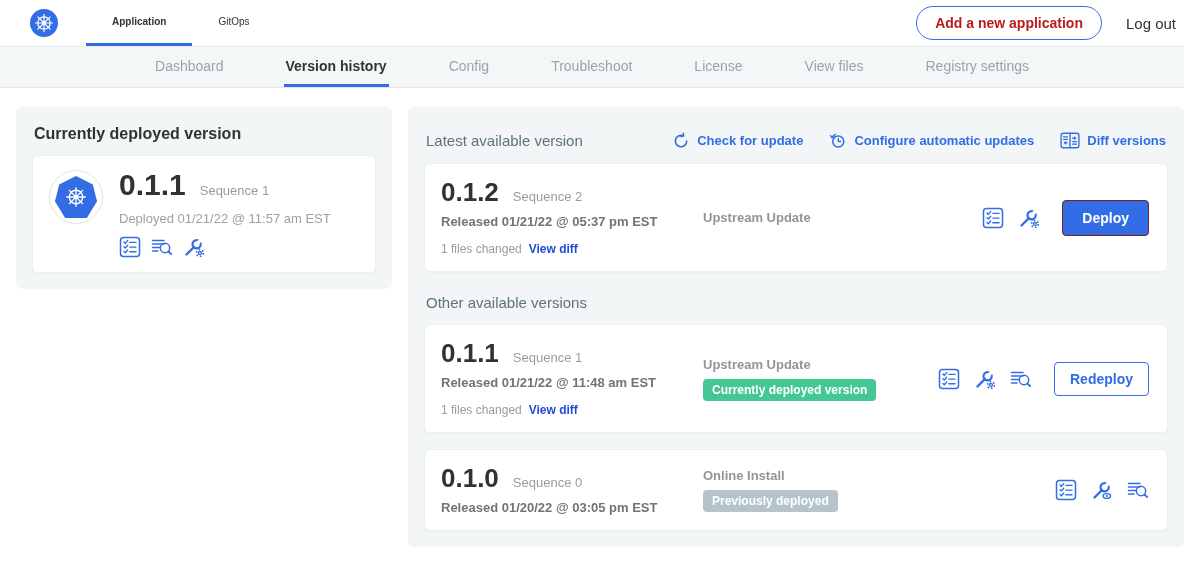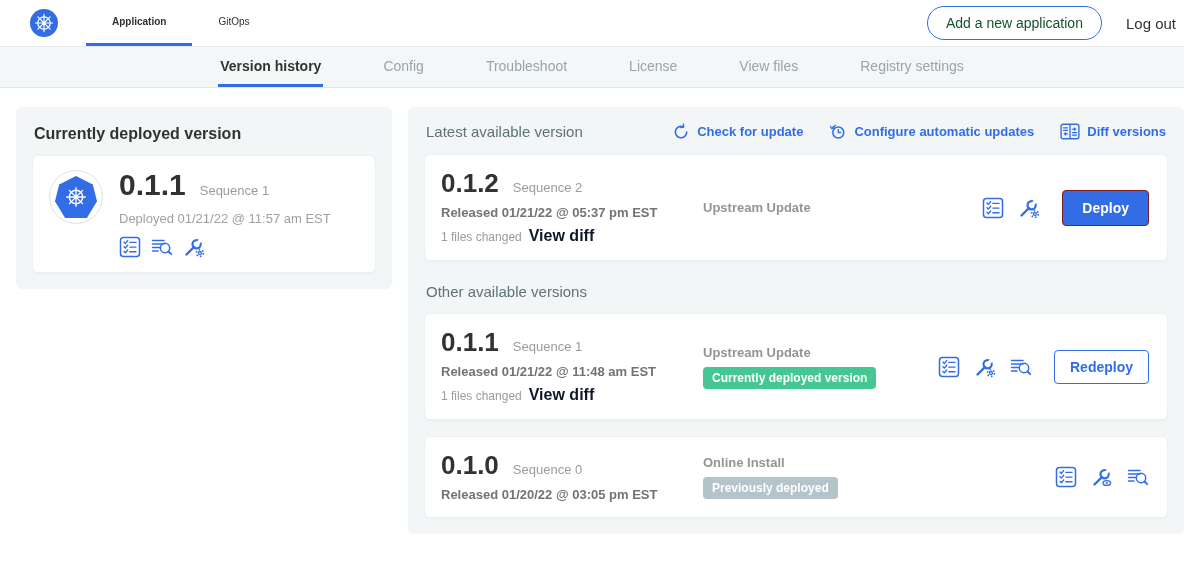"Add a new application" .add-app-btn { color: #14532d -> #b91c1c; font-weight: 400 -> 700 }
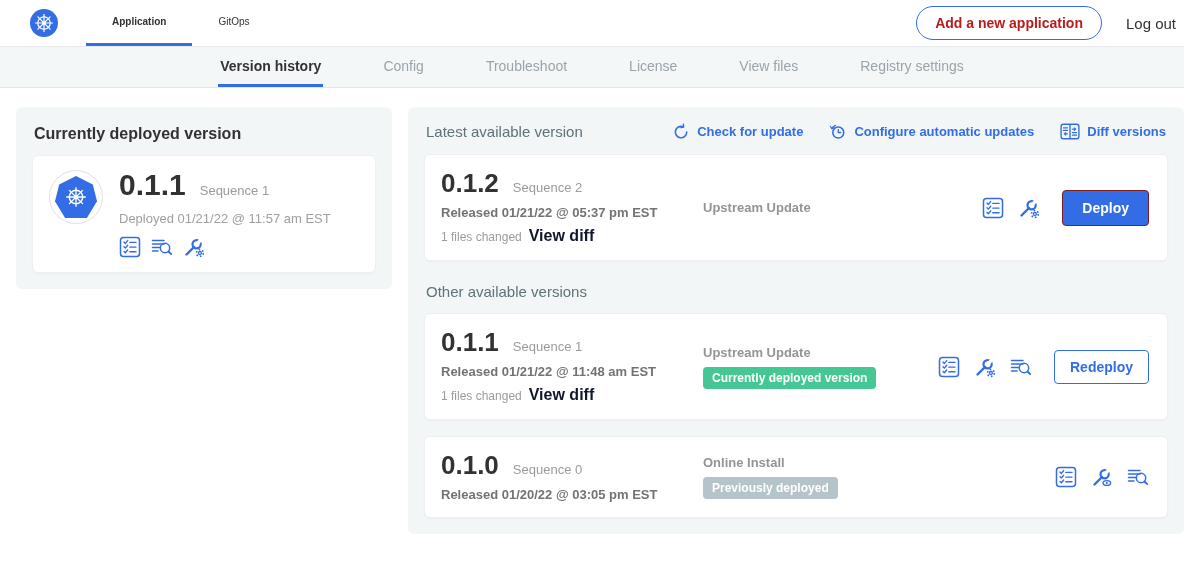"Dashboard" div.stab { html: none -> <div>Dashboard</div> }
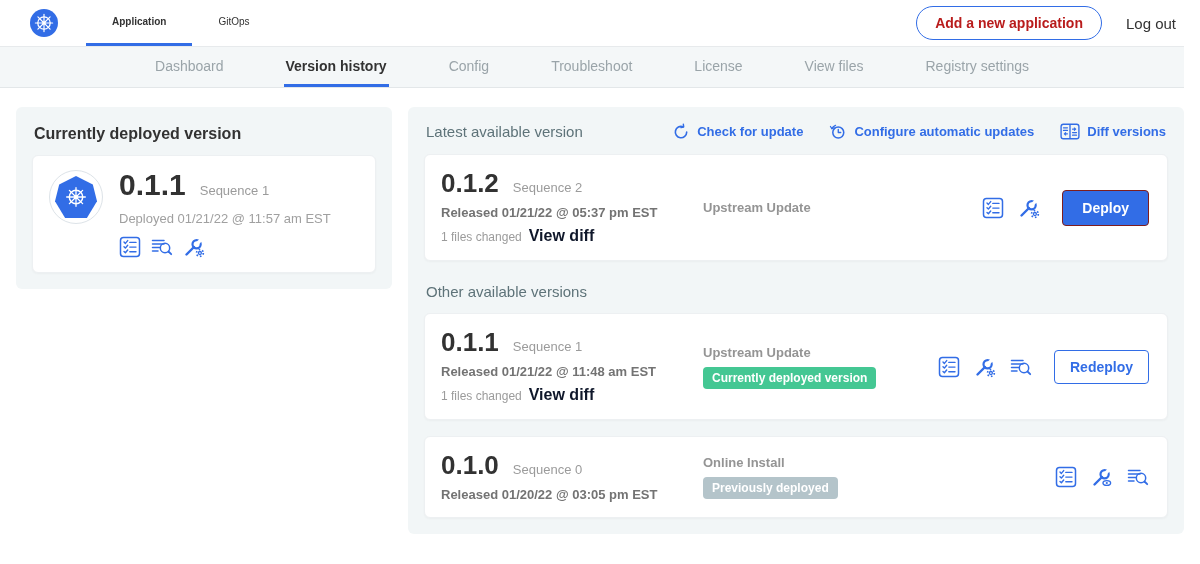"Latest available version" .panel-head { margin: 1px 2px 13px 2px -> 10px 2px 13px 2px }
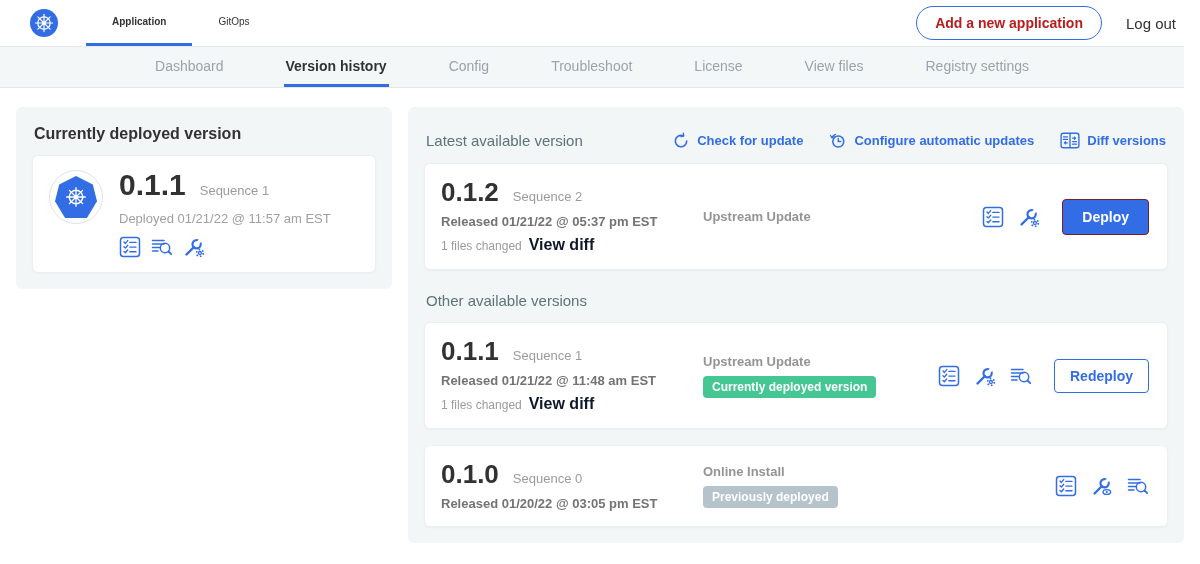"View diff" .view-diff { color: #0f172a -> #1d4ed8; font-size: 16px -> 12px; margin-top: none -> 6px }
